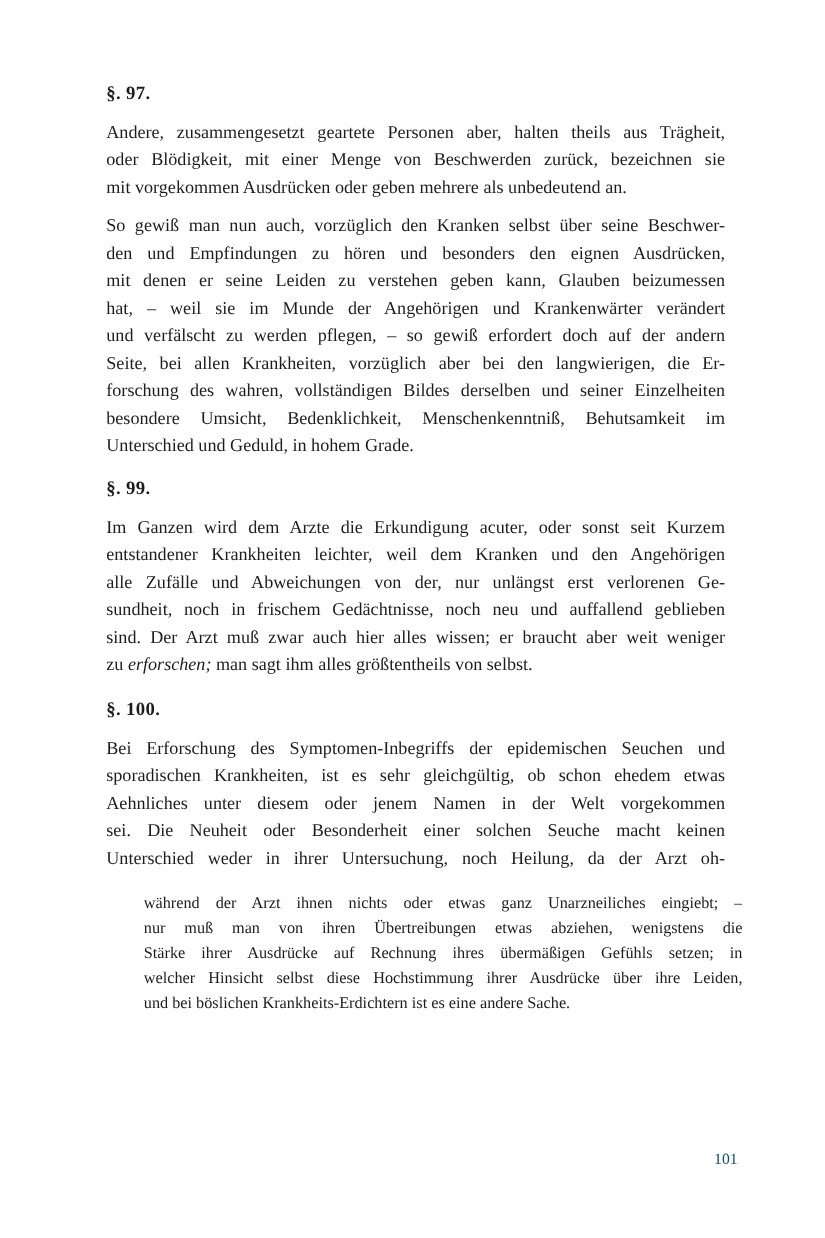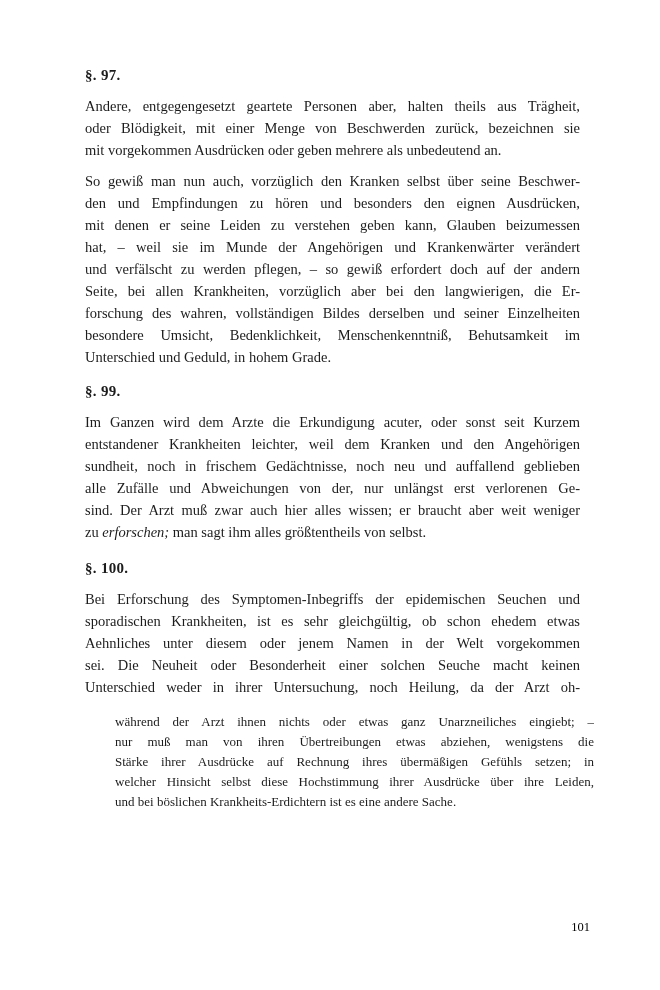"Andere, entgegengesetzt geartete" span.line { text: entgegengesetzt -> zusammengesetzt }
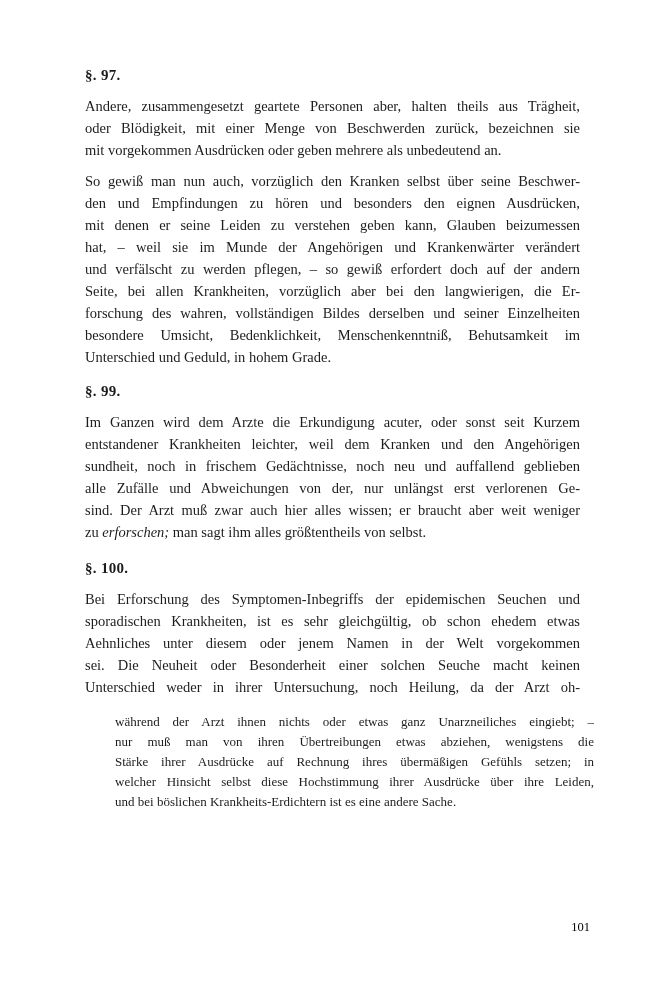"sundheit, noch in frischem Gedächtnisse," span.line { order: before "alle Zufälle und Abweichungen von" -> after "alle Zufälle und Abweichungen von" }
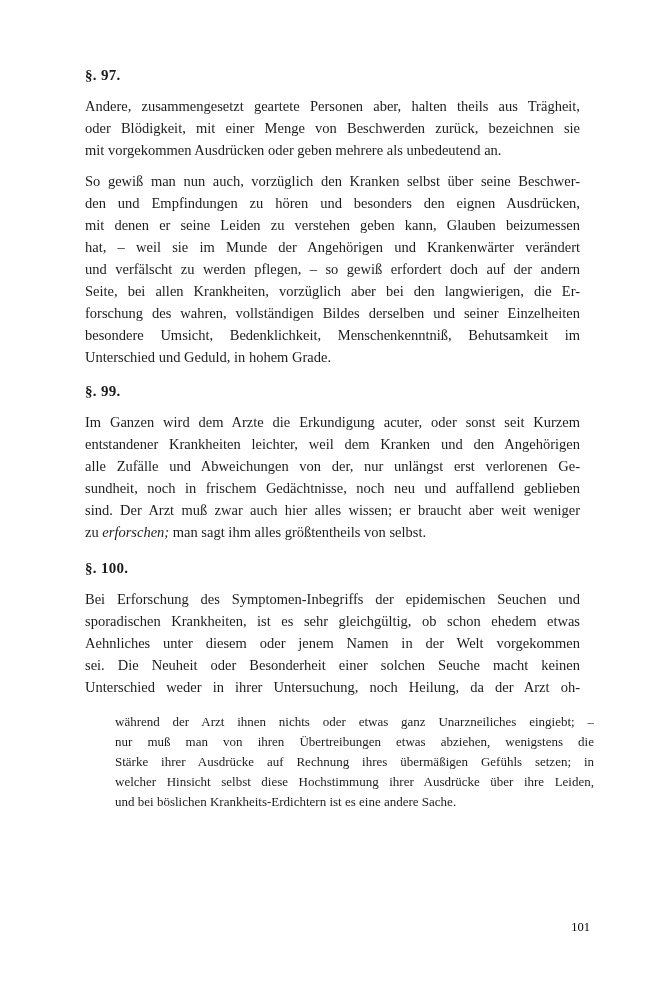"101" .page-number { color: #000000 -> #0c4a6e }
